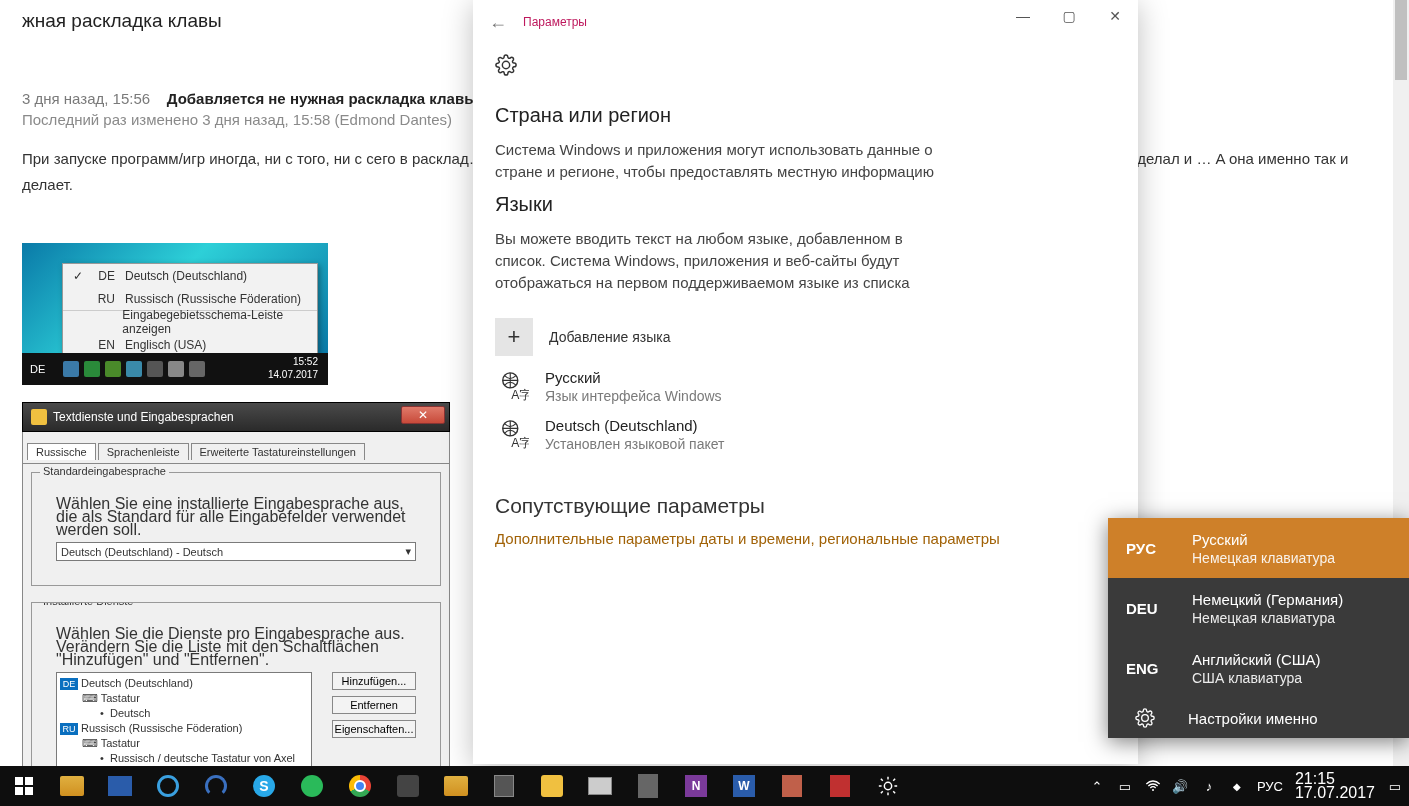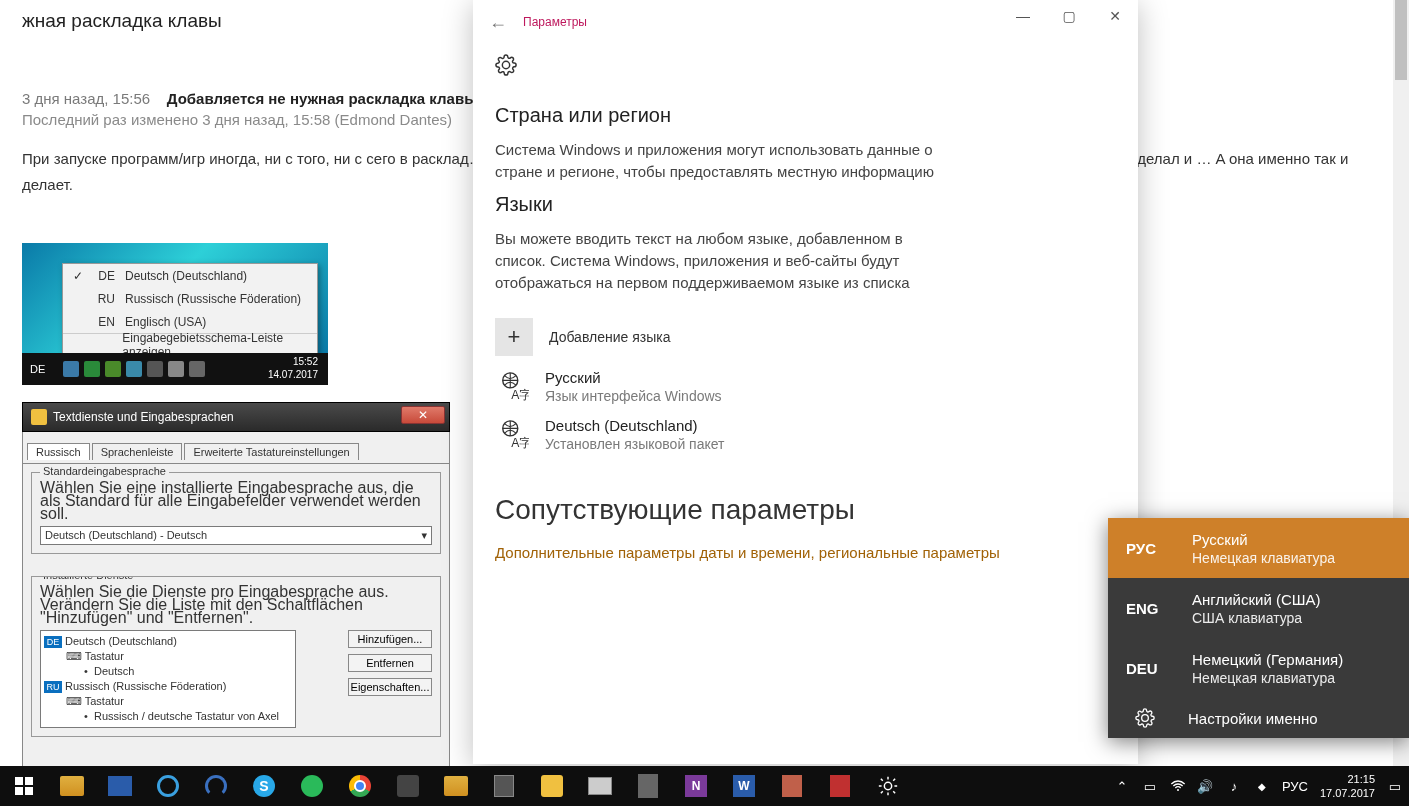"EN" div.row { order: before "Eingabegebietsschema-Leiste anzeigen" -> after "Eingabegebietsschema-Leiste anzeigen" }
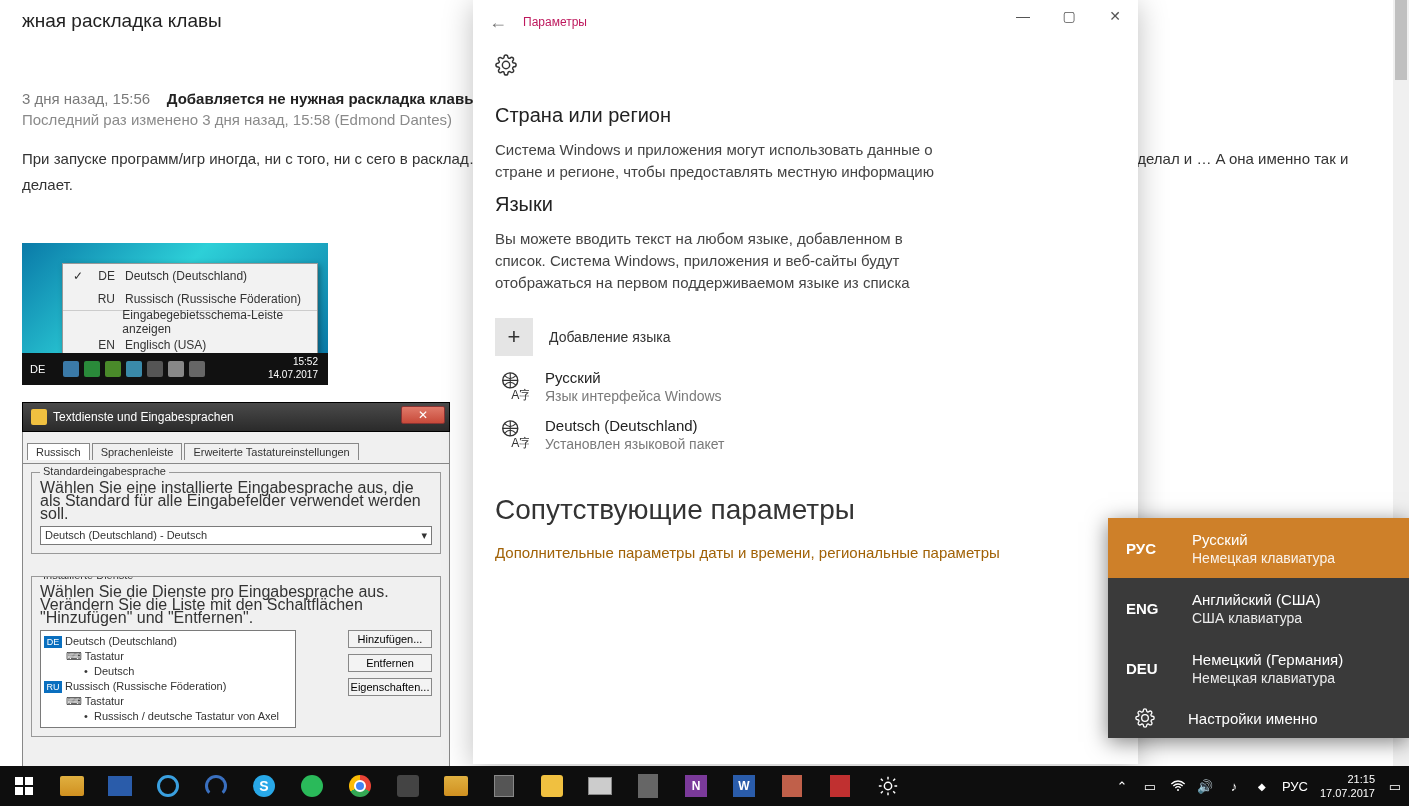"Russisch" div.tab { text: Russisch -> Russische }
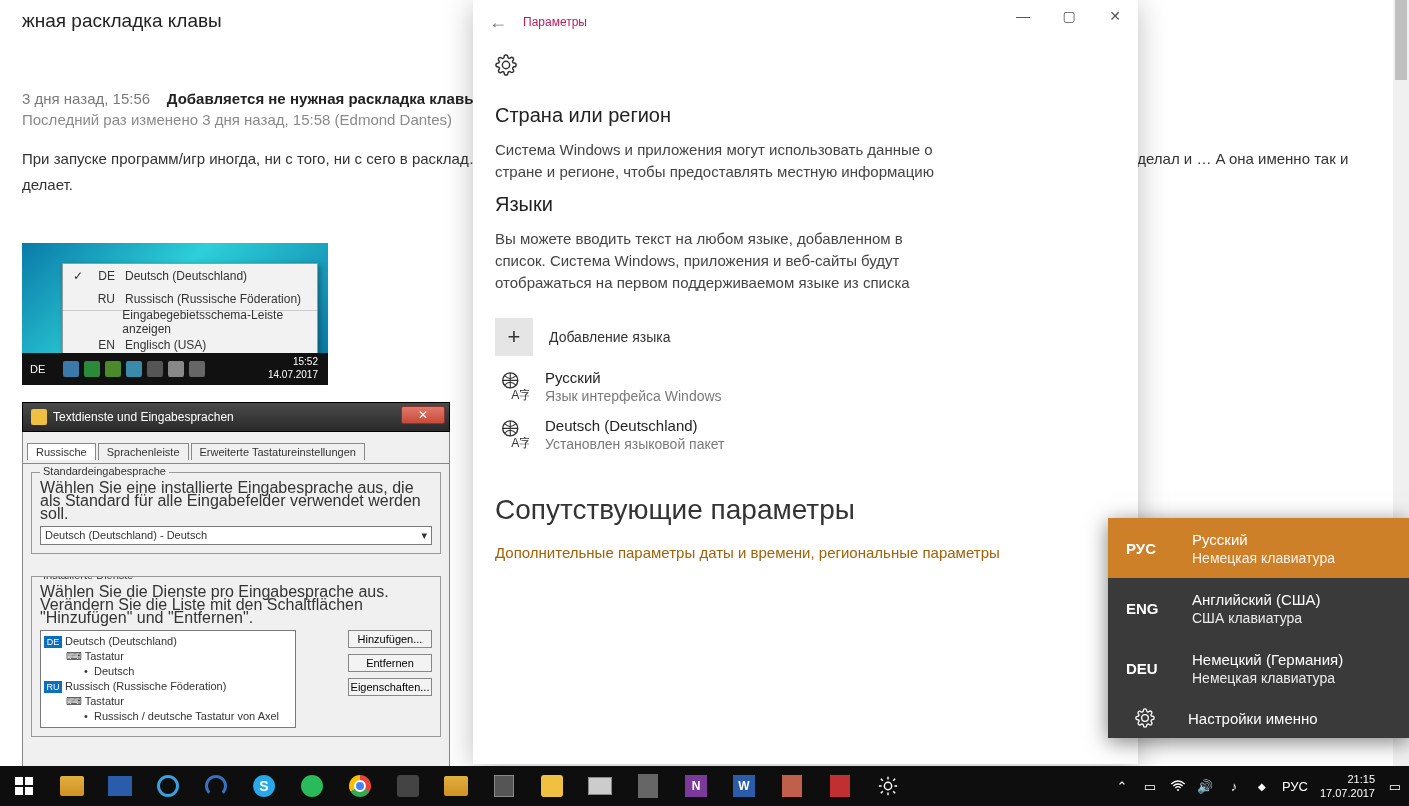"Standardeingabesprache" .embed2-field { margin-bottom: 22px -> 16px; padding: 8px -> 24px }
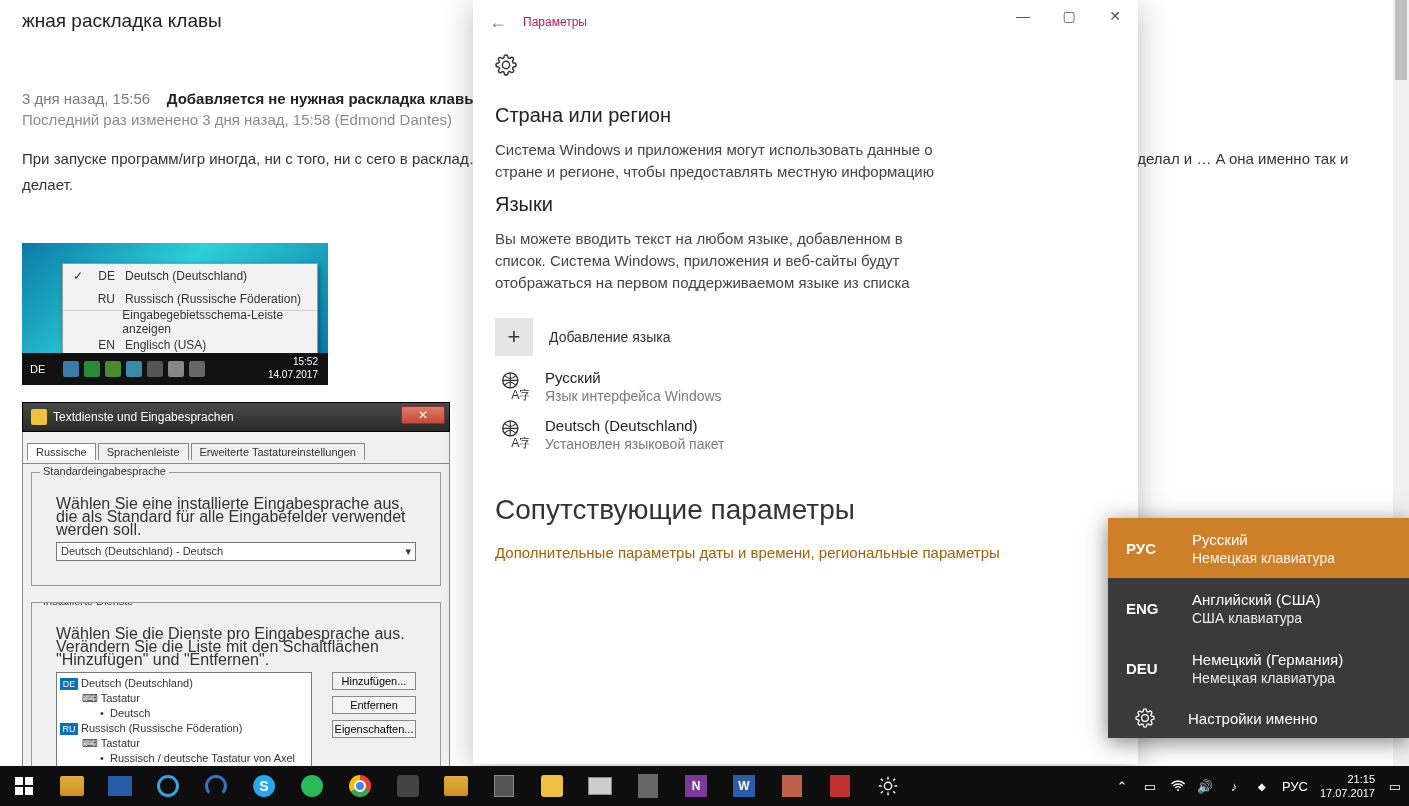"Сопутствующие параметры" .related-heading { font-size: 28px -> 21px; margin-bottom: 18px -> 12px }
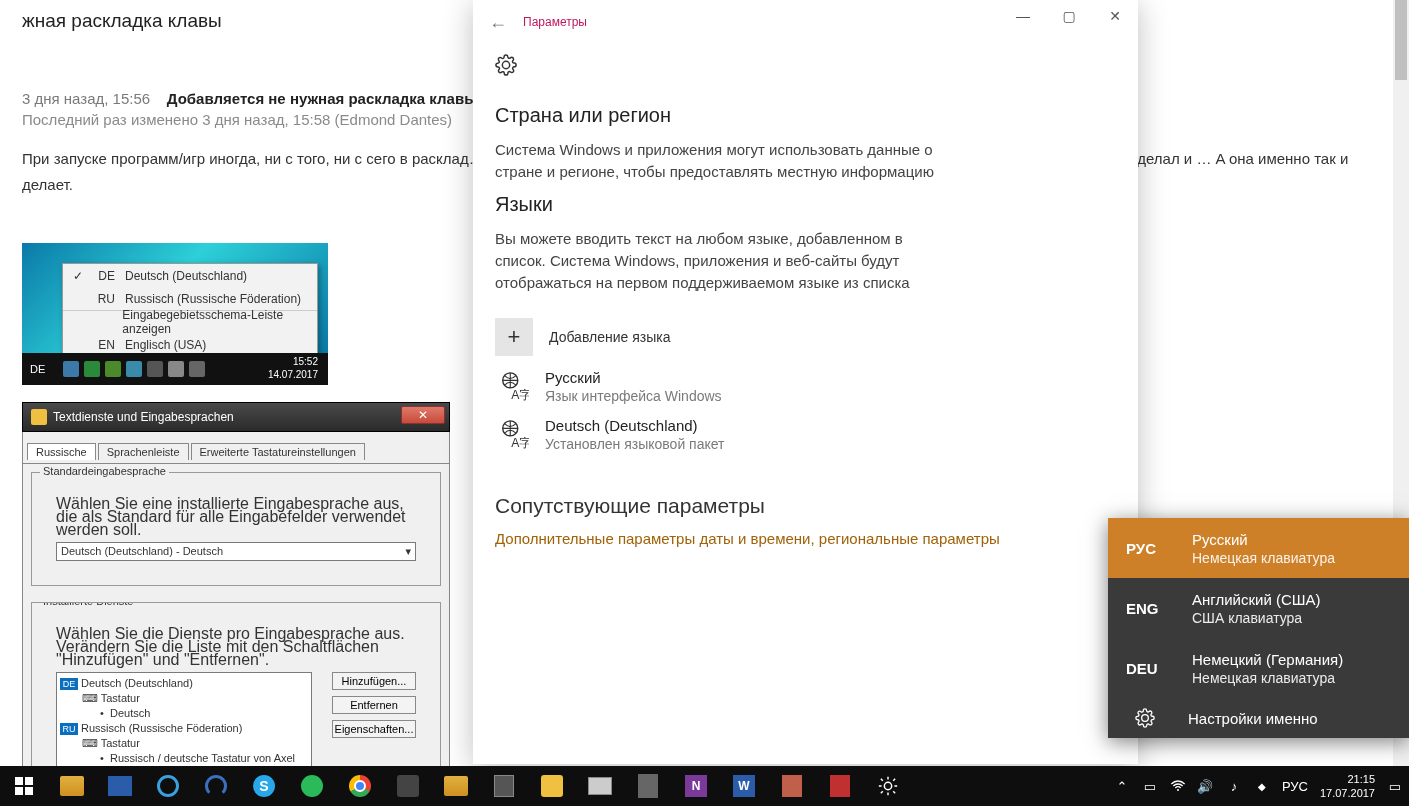"Deutsch (Deutschland) - Deutsch" .embed2-select { align-items: none -> center }
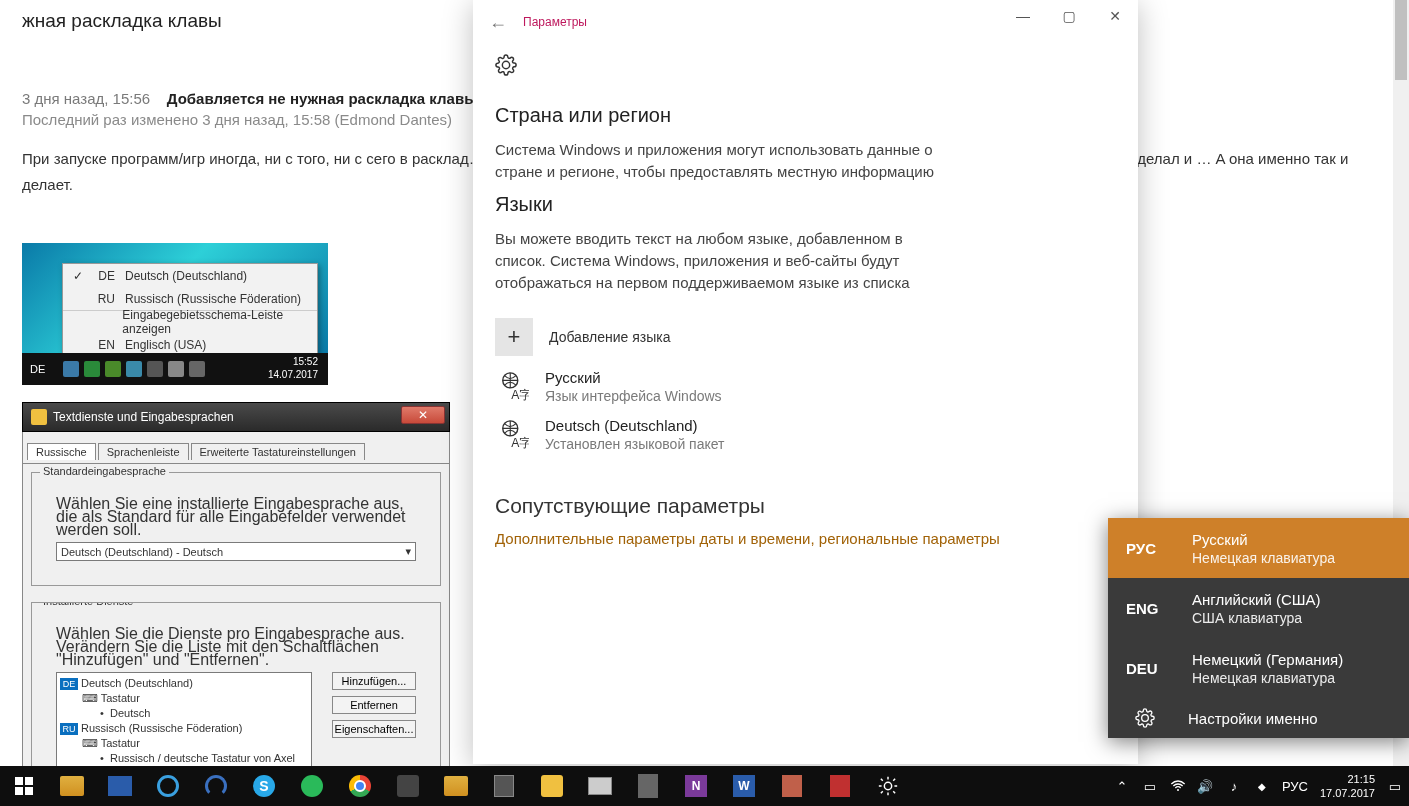"ENG" div.row { order: before "DEU" -> after "DEU" }
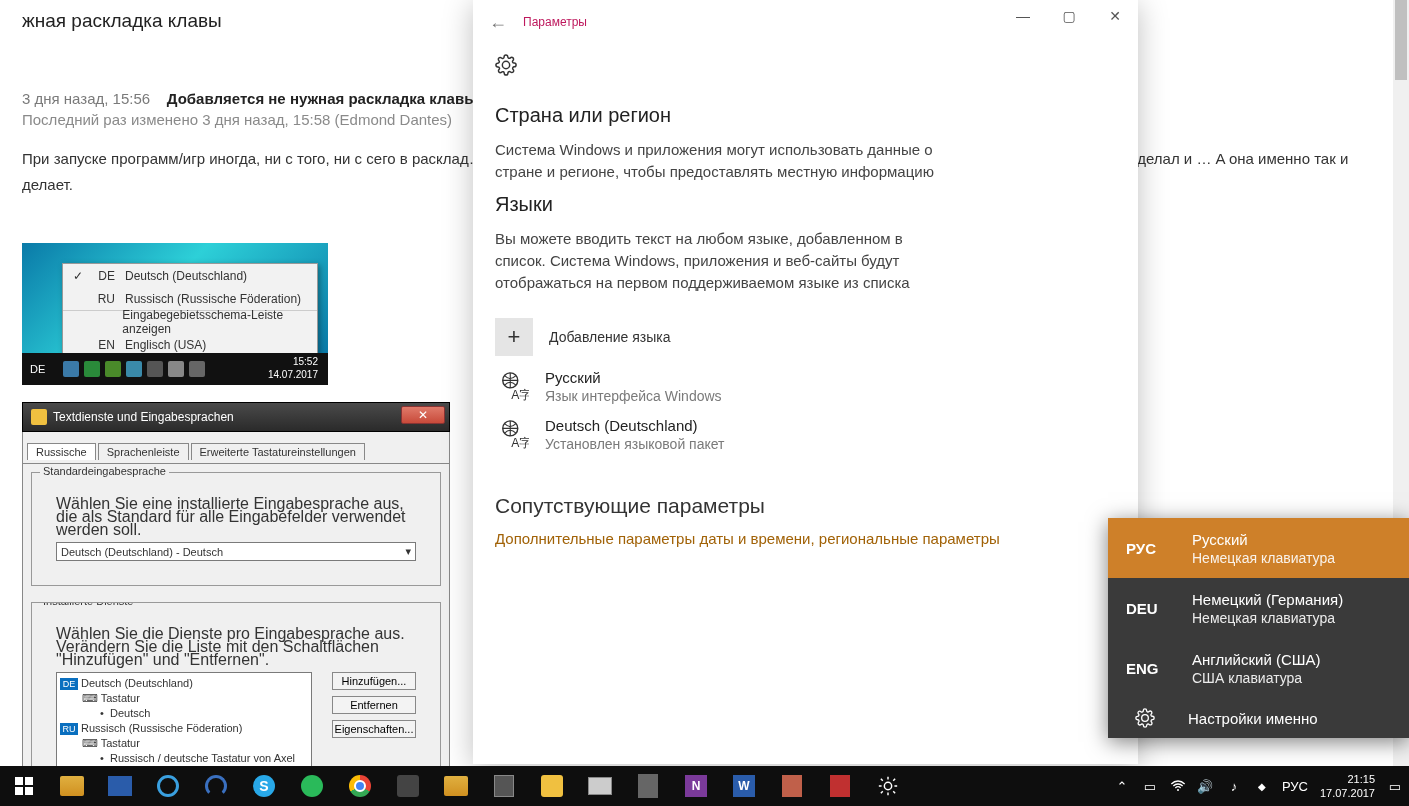"21:15" .taskbar .tray .clock { font-size: 11px -> 16px; text-align: right -> left }
